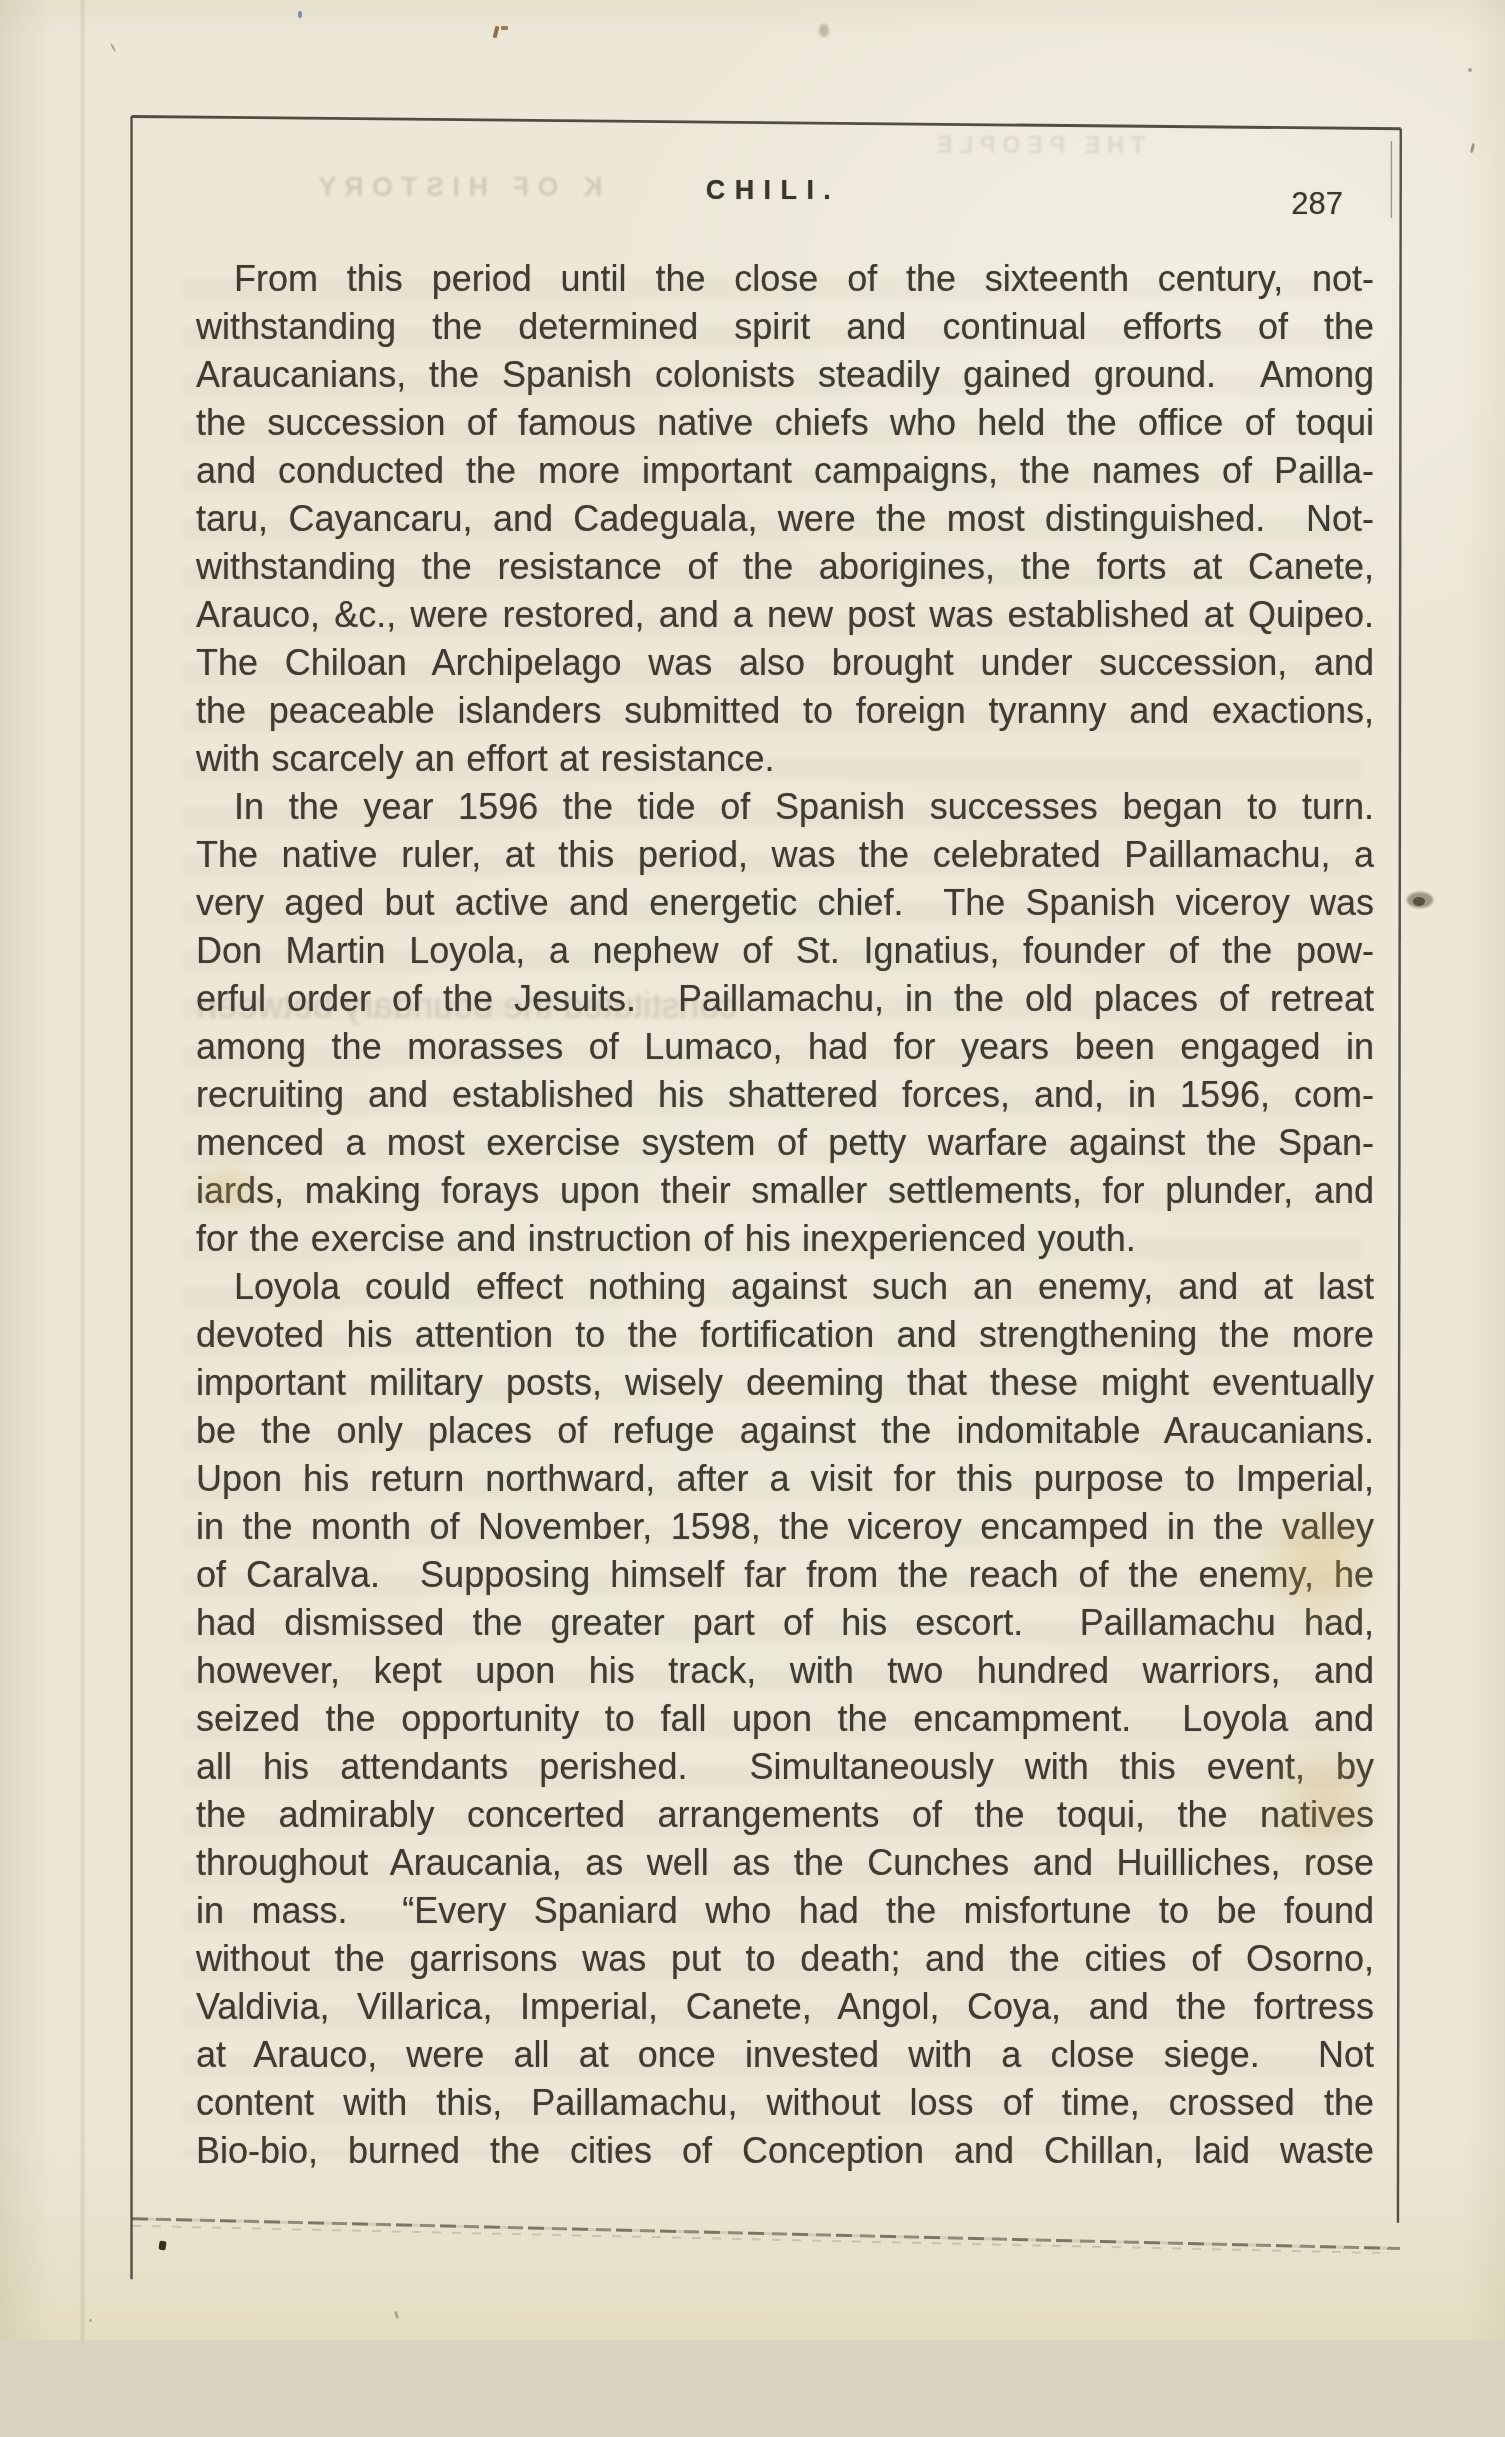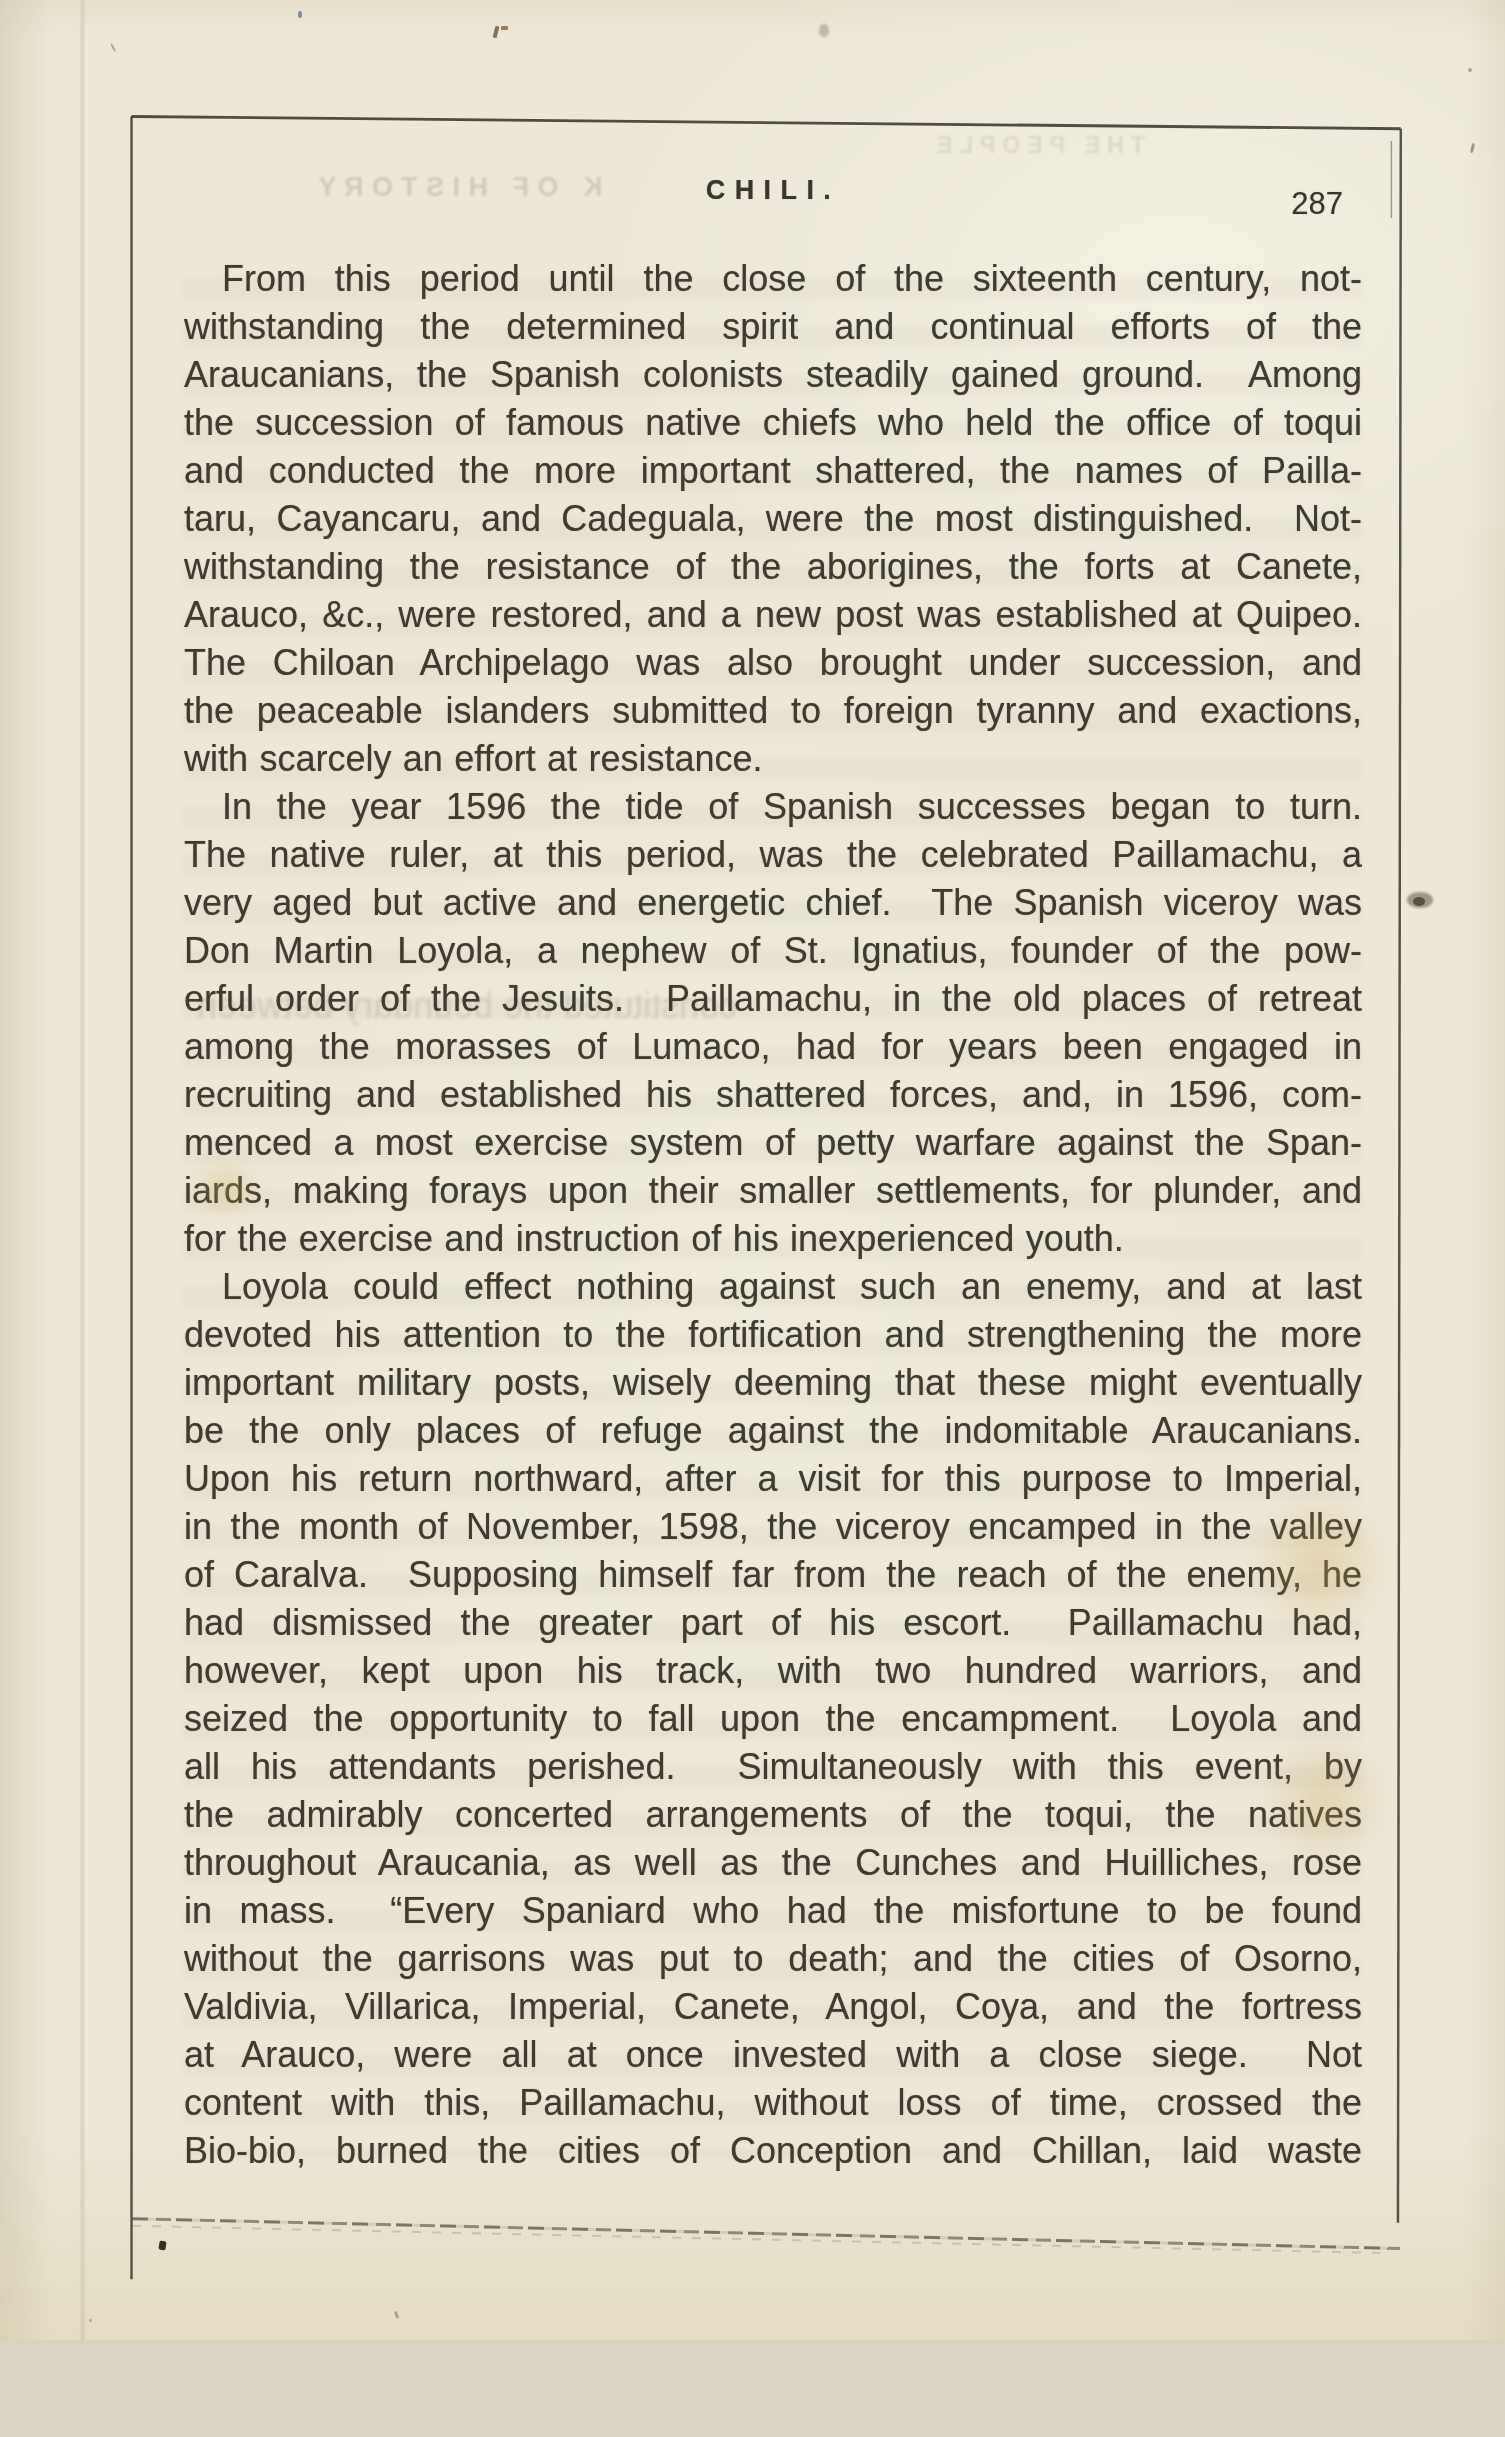"From this period until the" .body-text { left: 184px -> 196px }
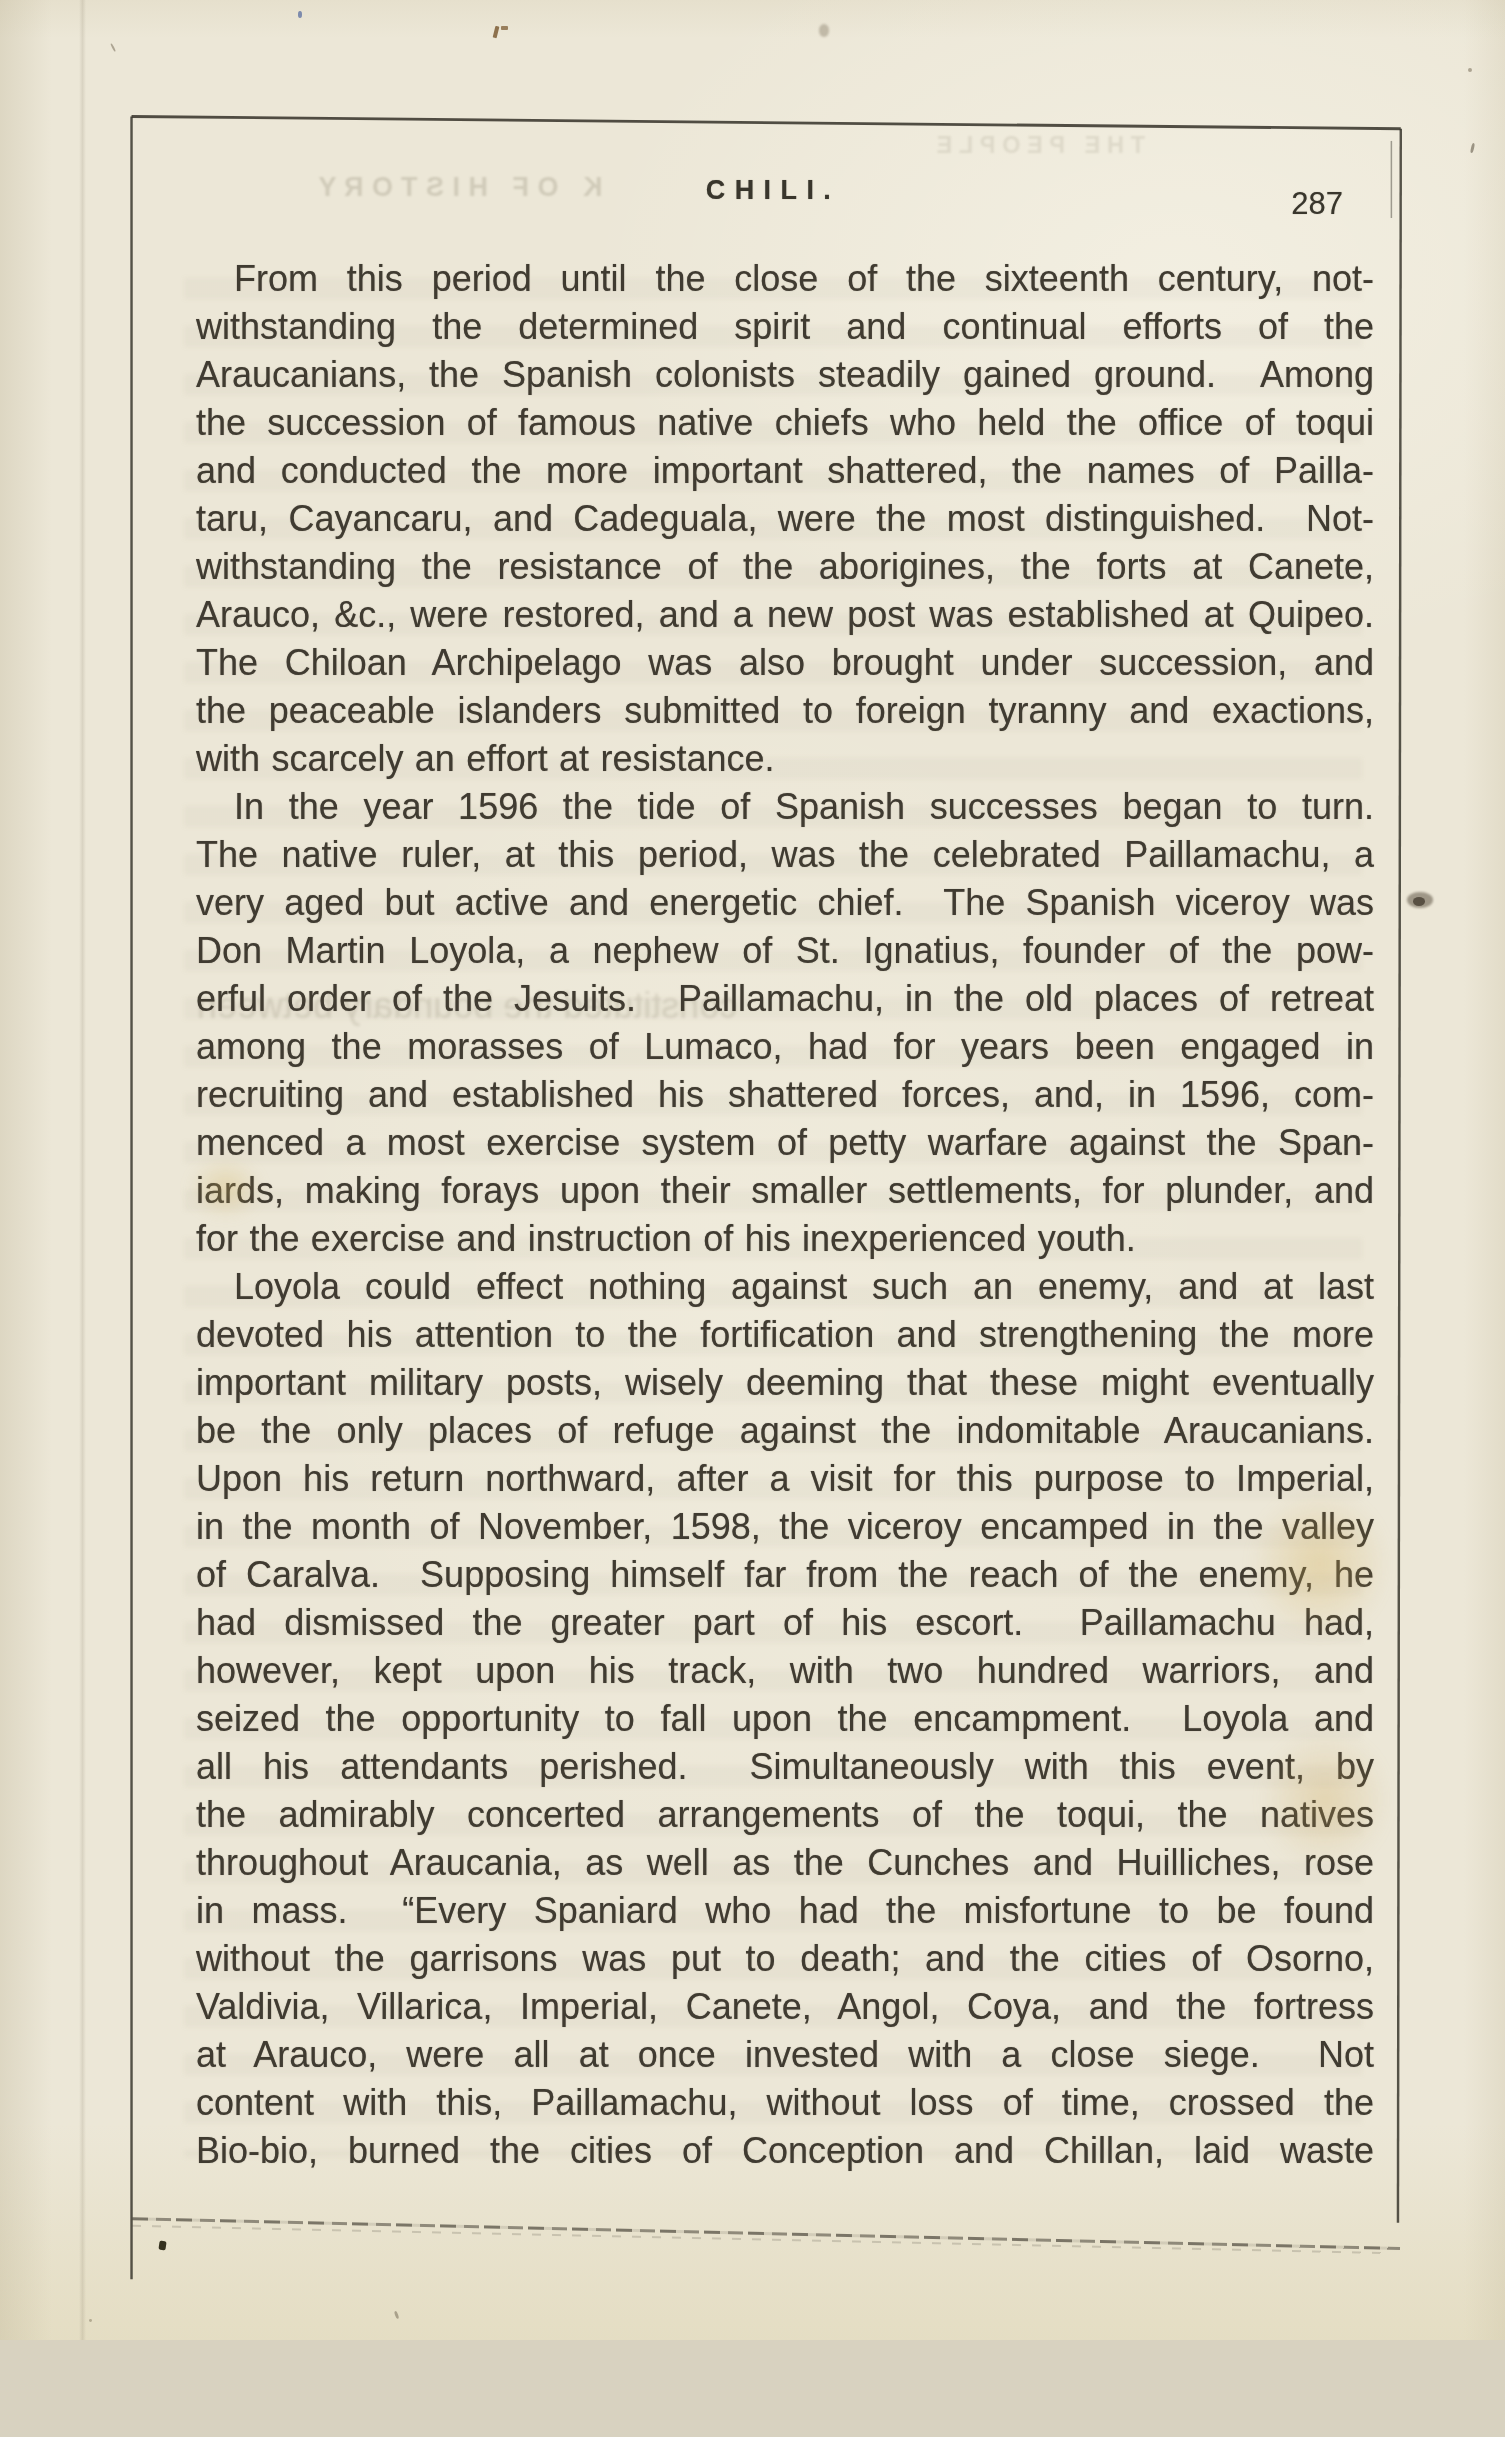"and conducted the more important" div.ln { text: shattered -> campaigns }
